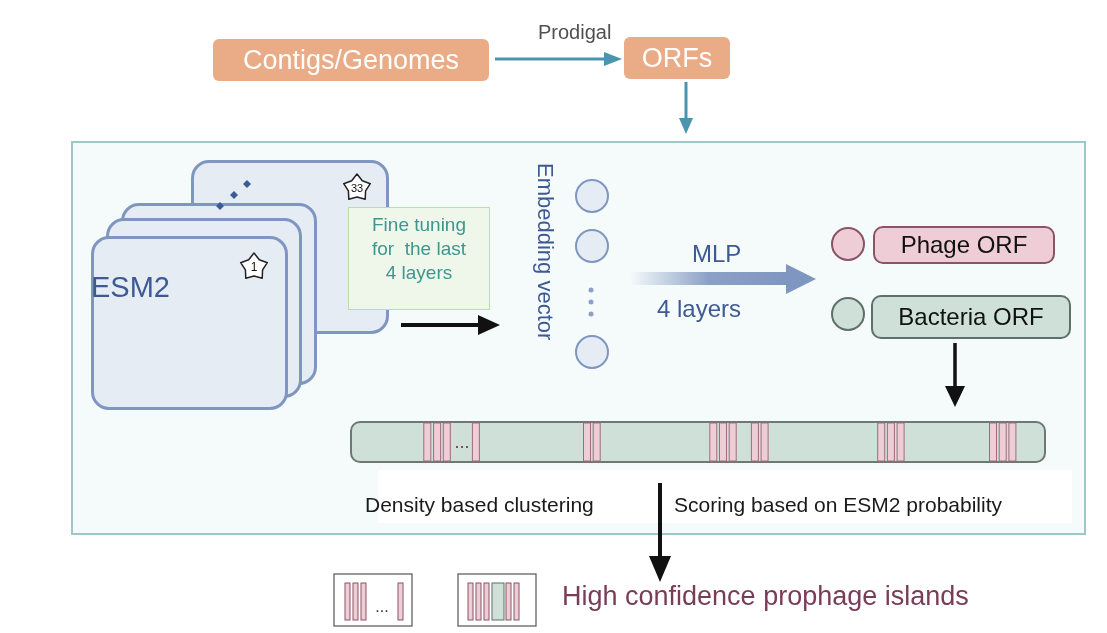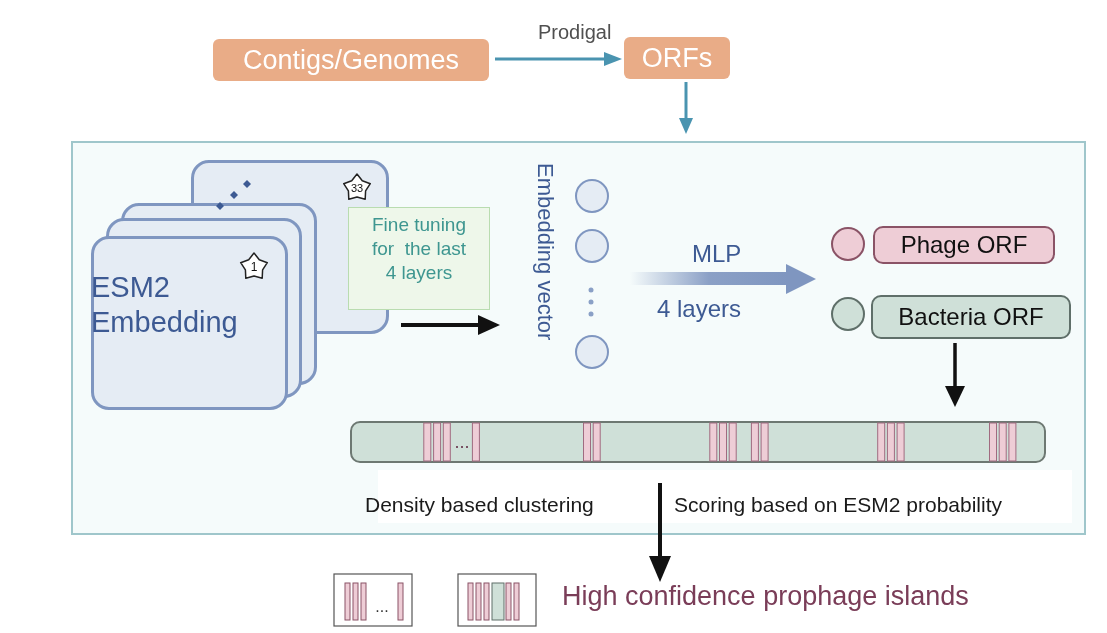"Embedding" div { html: <div>Embedding</div> -> none }
